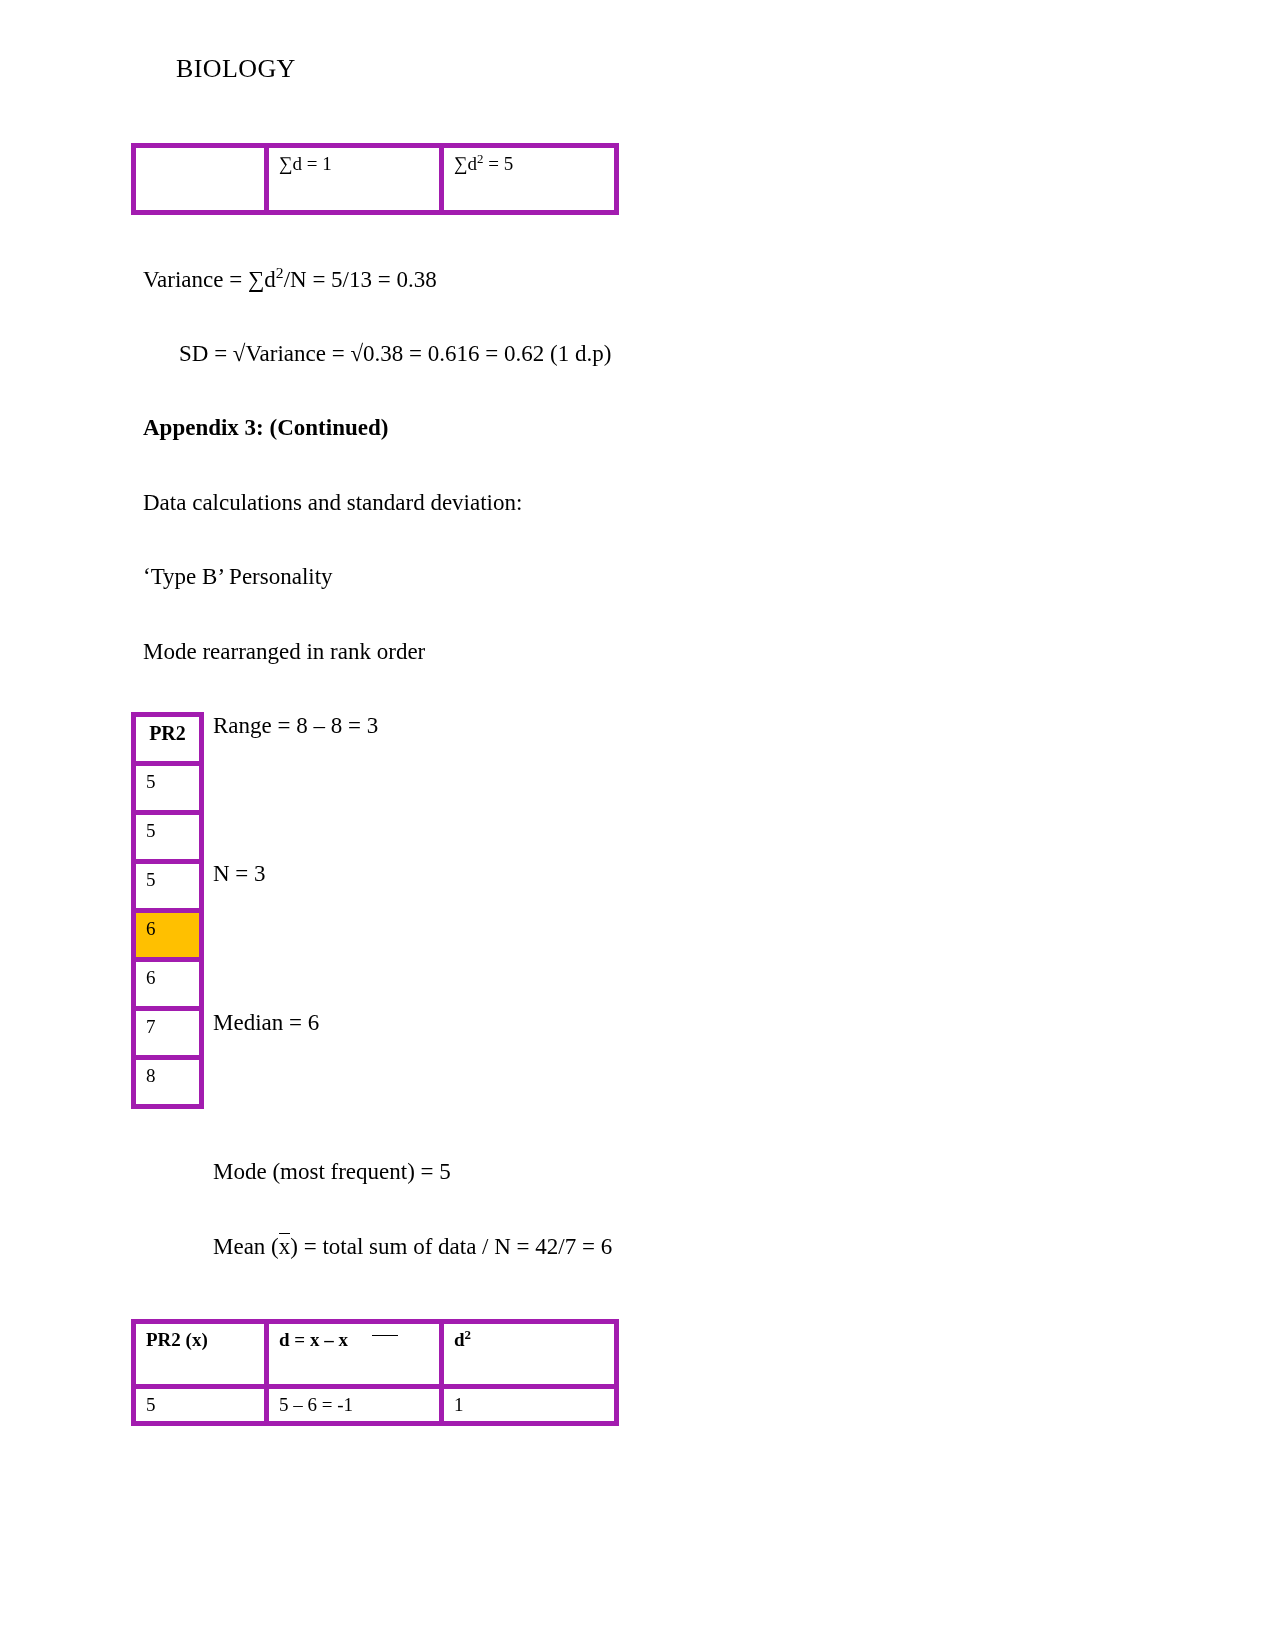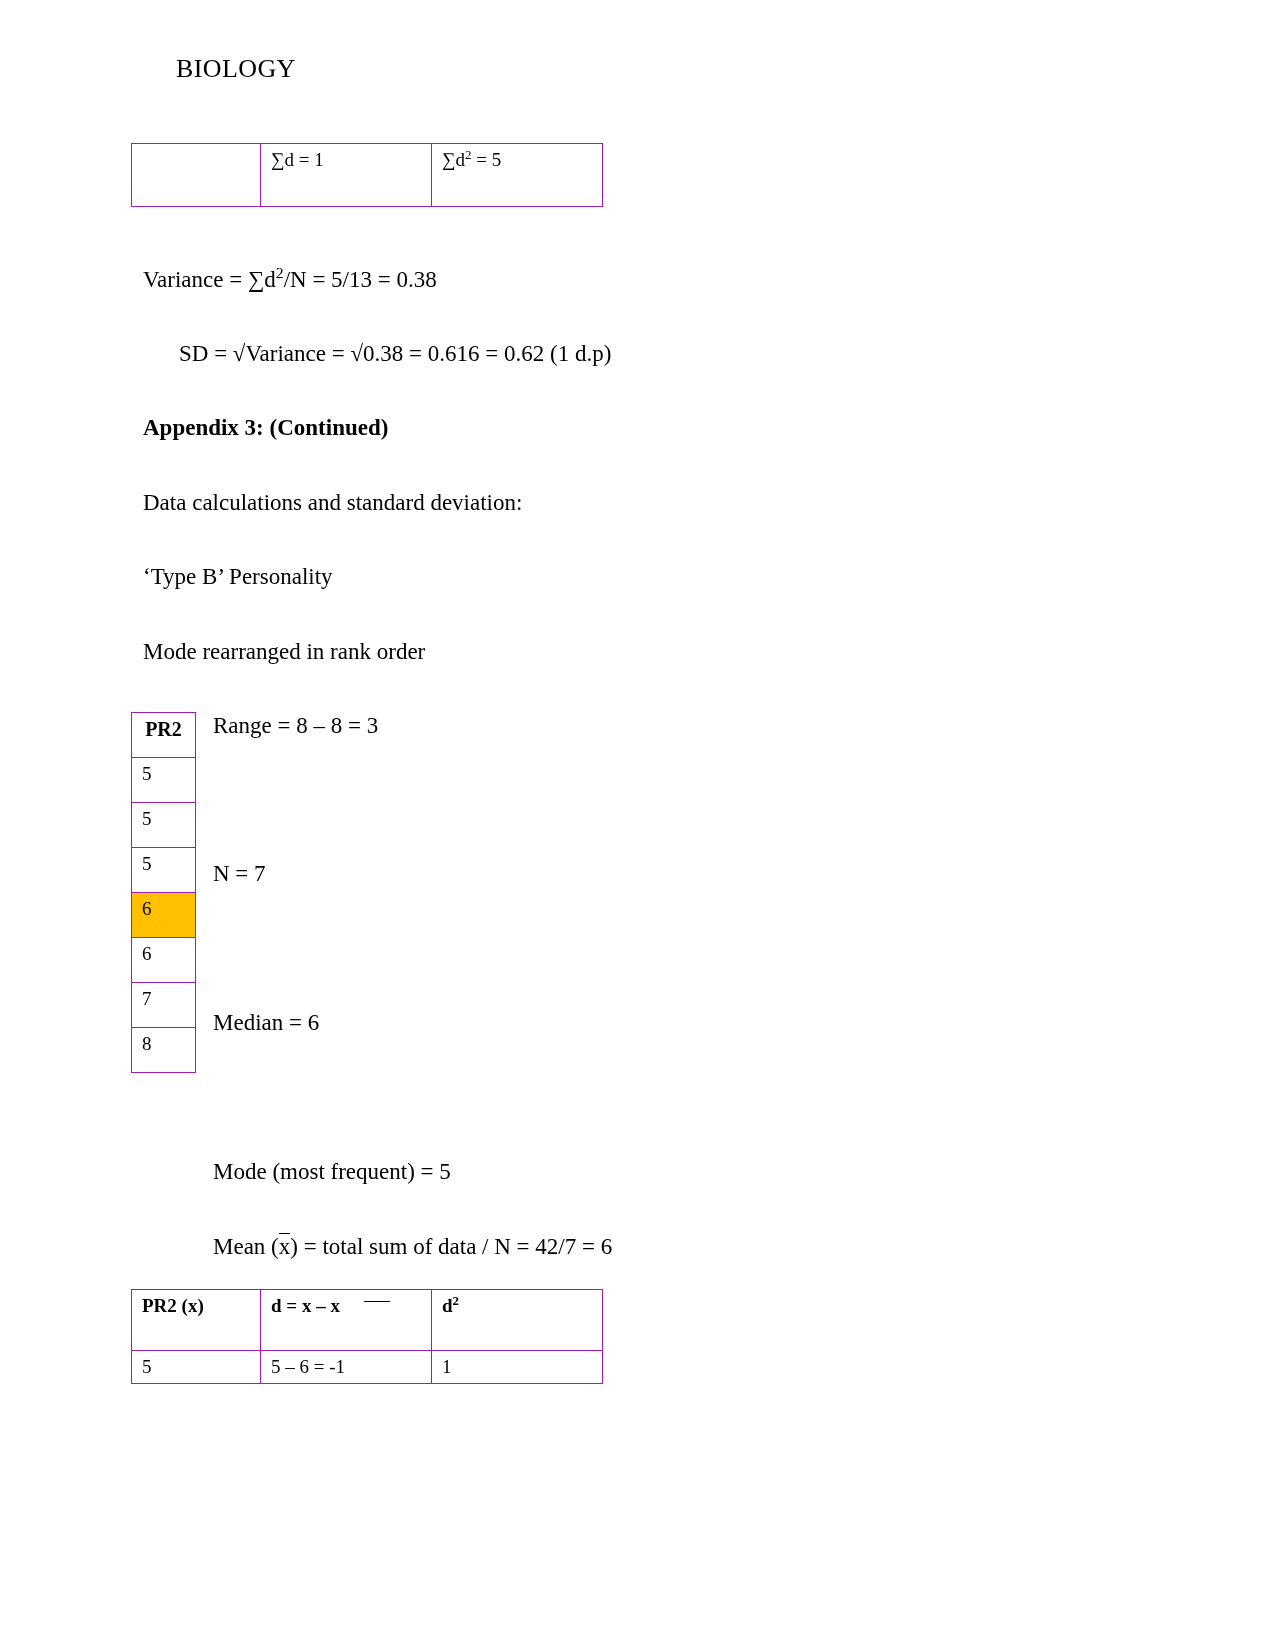"∑d = 1" table.doc-table td, table.doc-table th { border: 1px solid #a21caf -> 5px solid #a21caf }
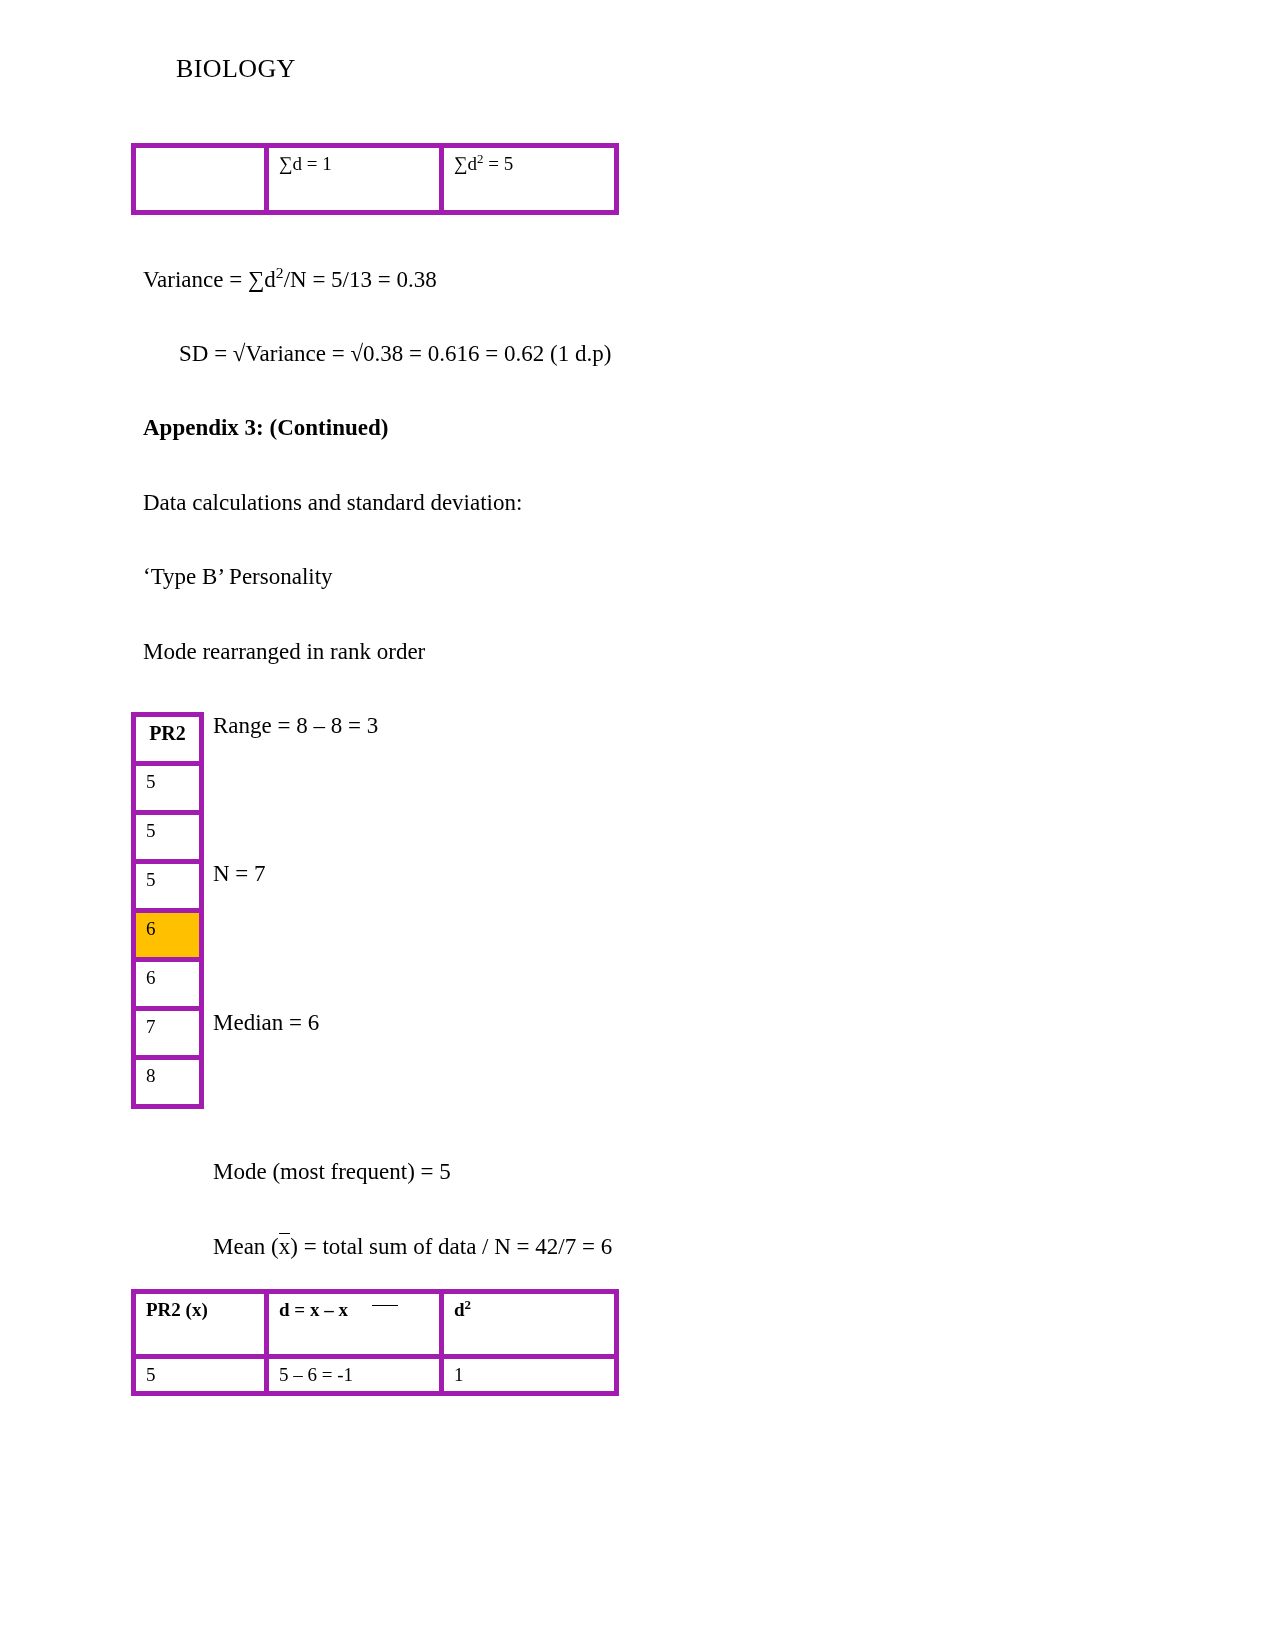"N = 7" div.annot { text: 7 -> 3 }
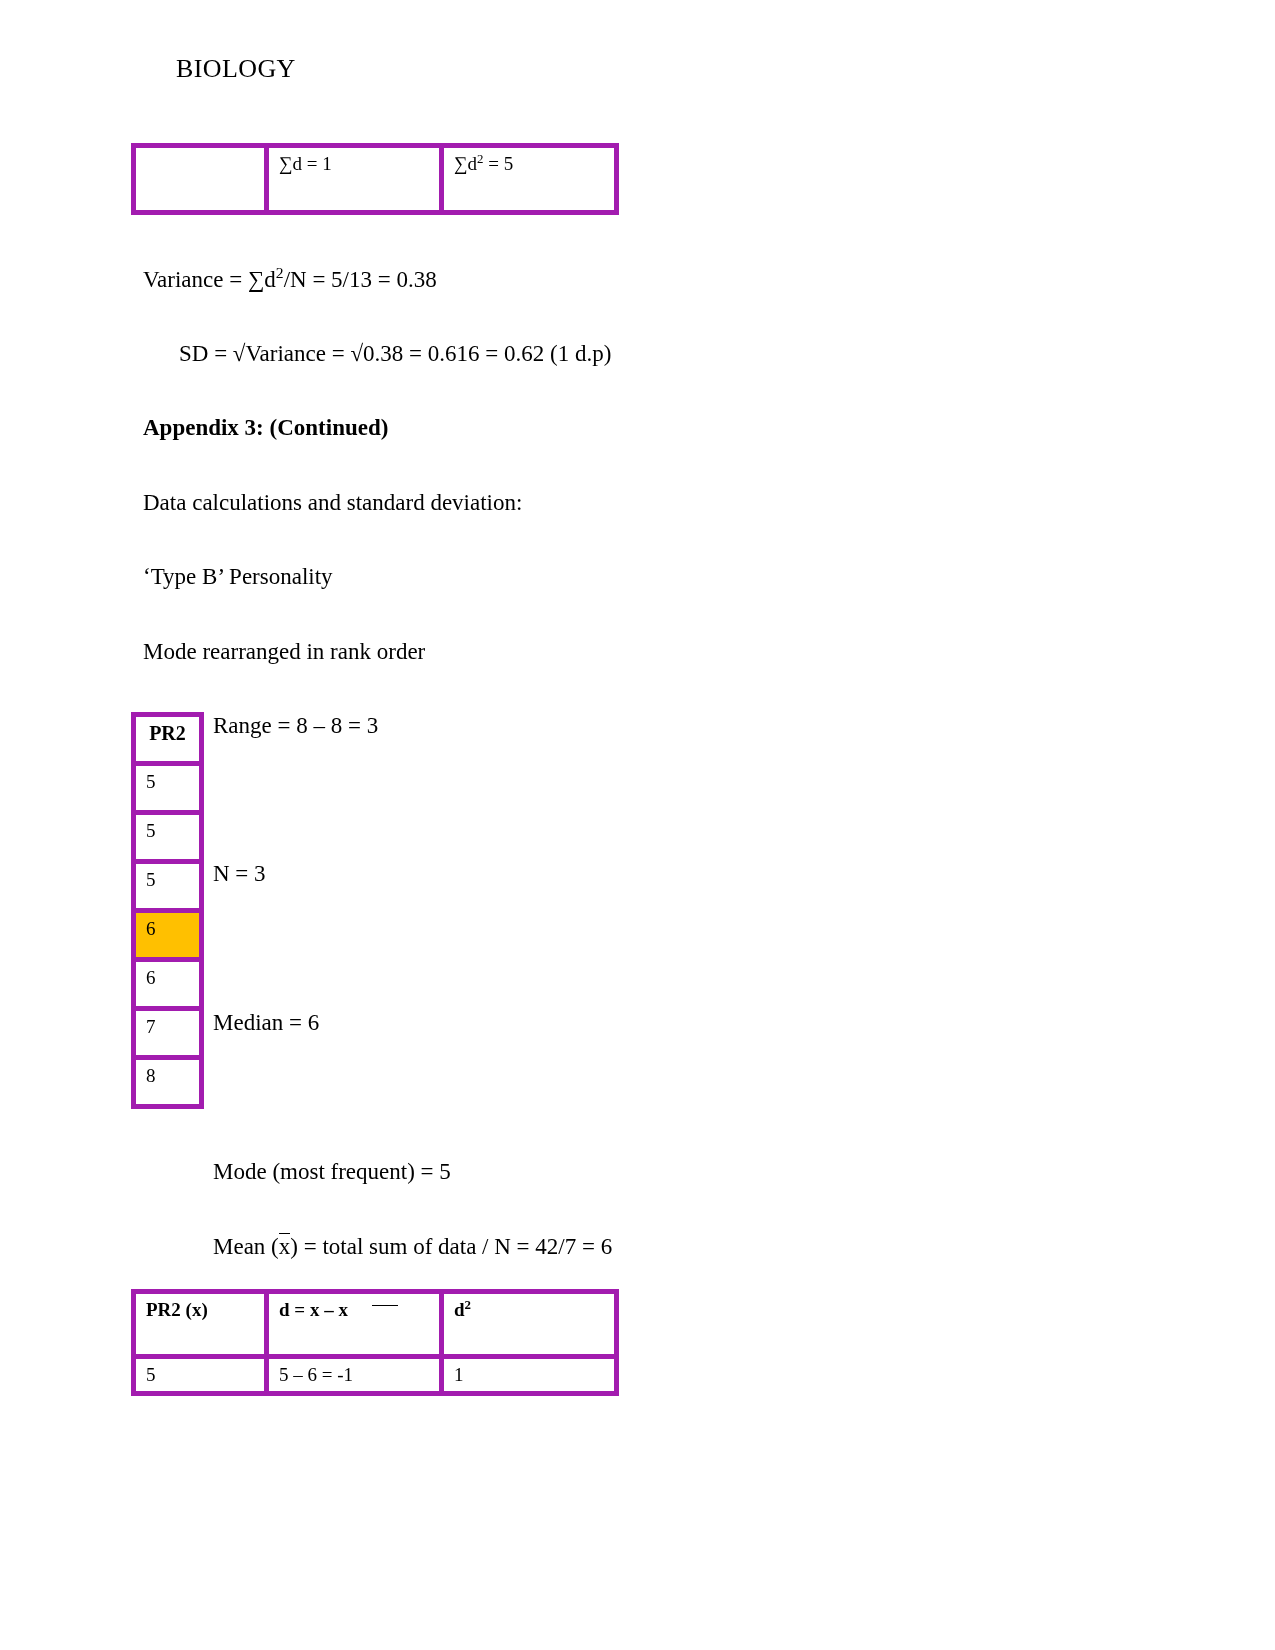"PR2 (x)" .d-table { top: 1289px -> 1319px }
